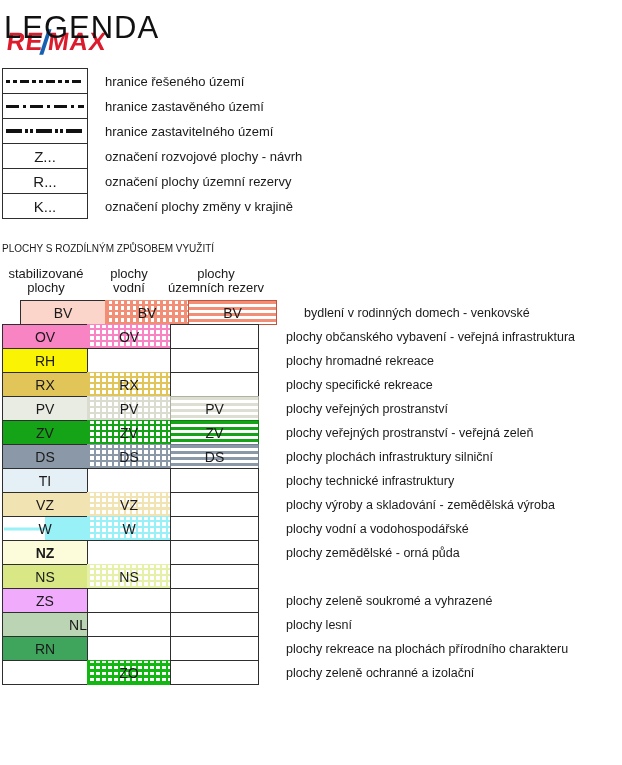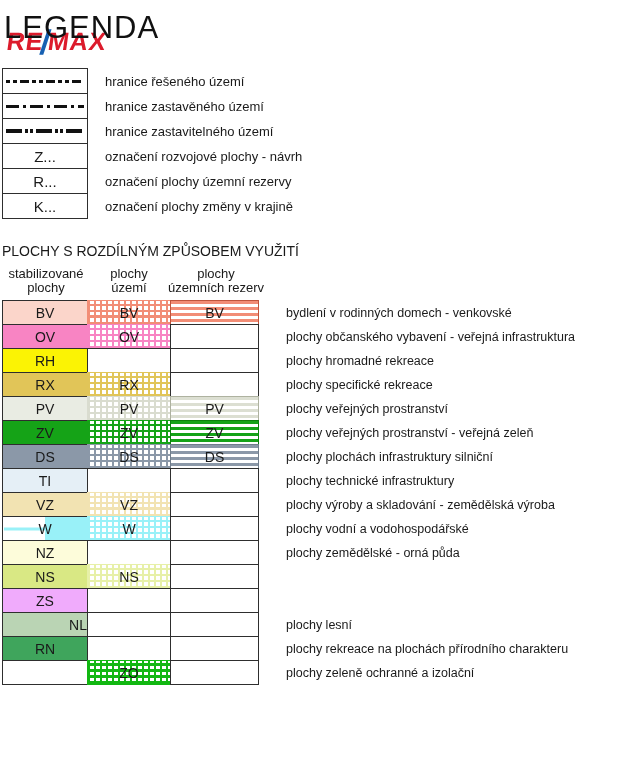"PLOCHY S ROZDÍLNÝM ZPŮSOBEM VYUŽITÍ" .section-title { font-size: 14px -> 10px }
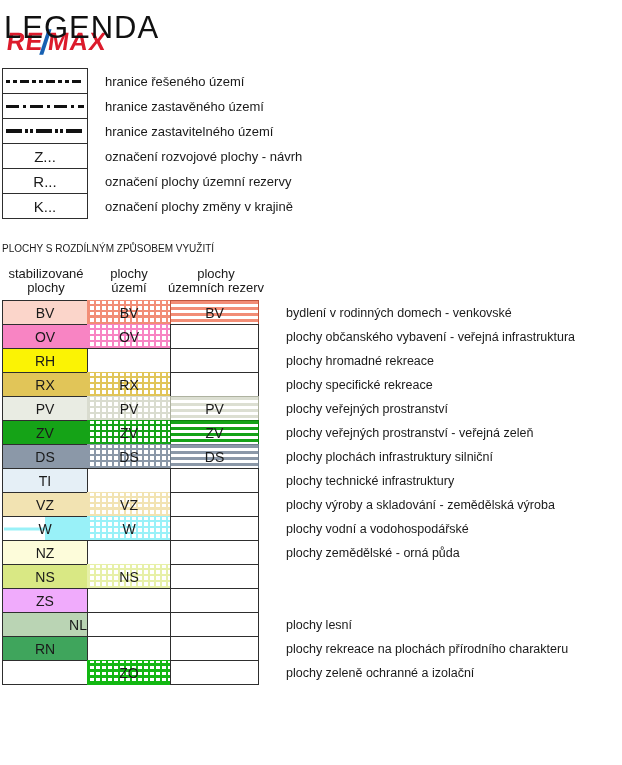"území" div { text: území -> vodní }
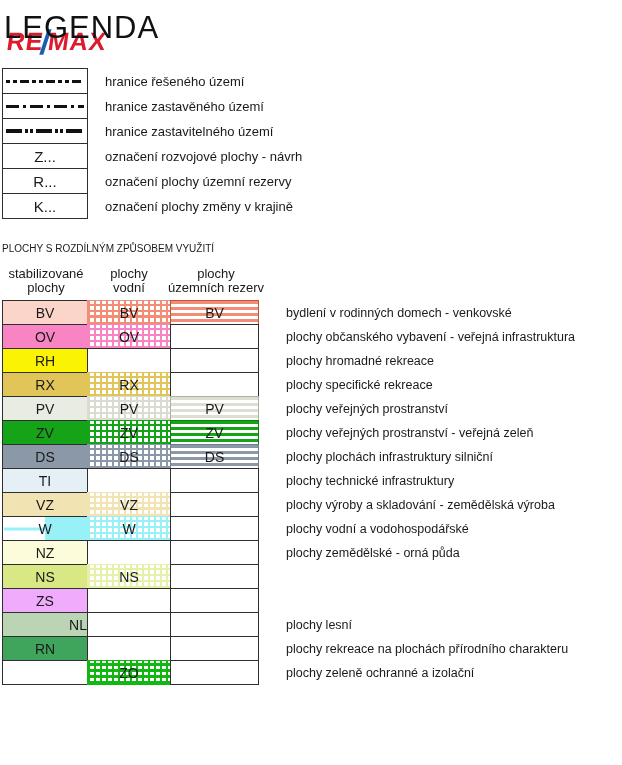"BV" .area-row:first-child { margin-left: none -> 18px }
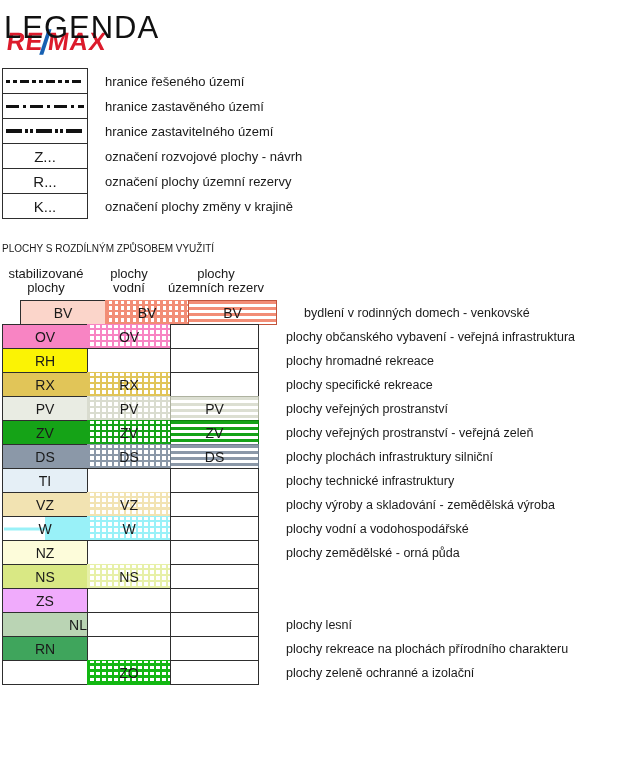"NZ" div.cell { font-weight: none -> bold }
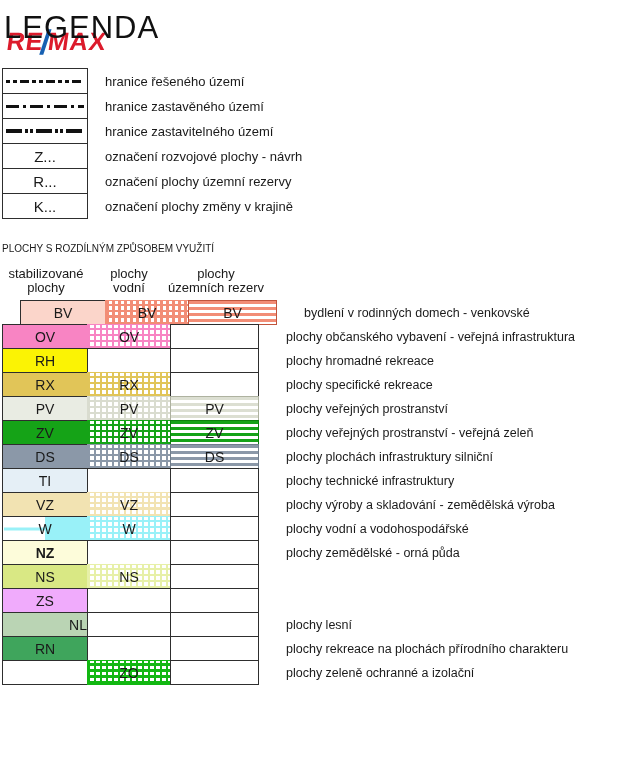"plochy zeleně soukromé a vyhrazené" div.row-label { html: none -> <div>plochy zeleně soukromé a vyhrazené</div> }
